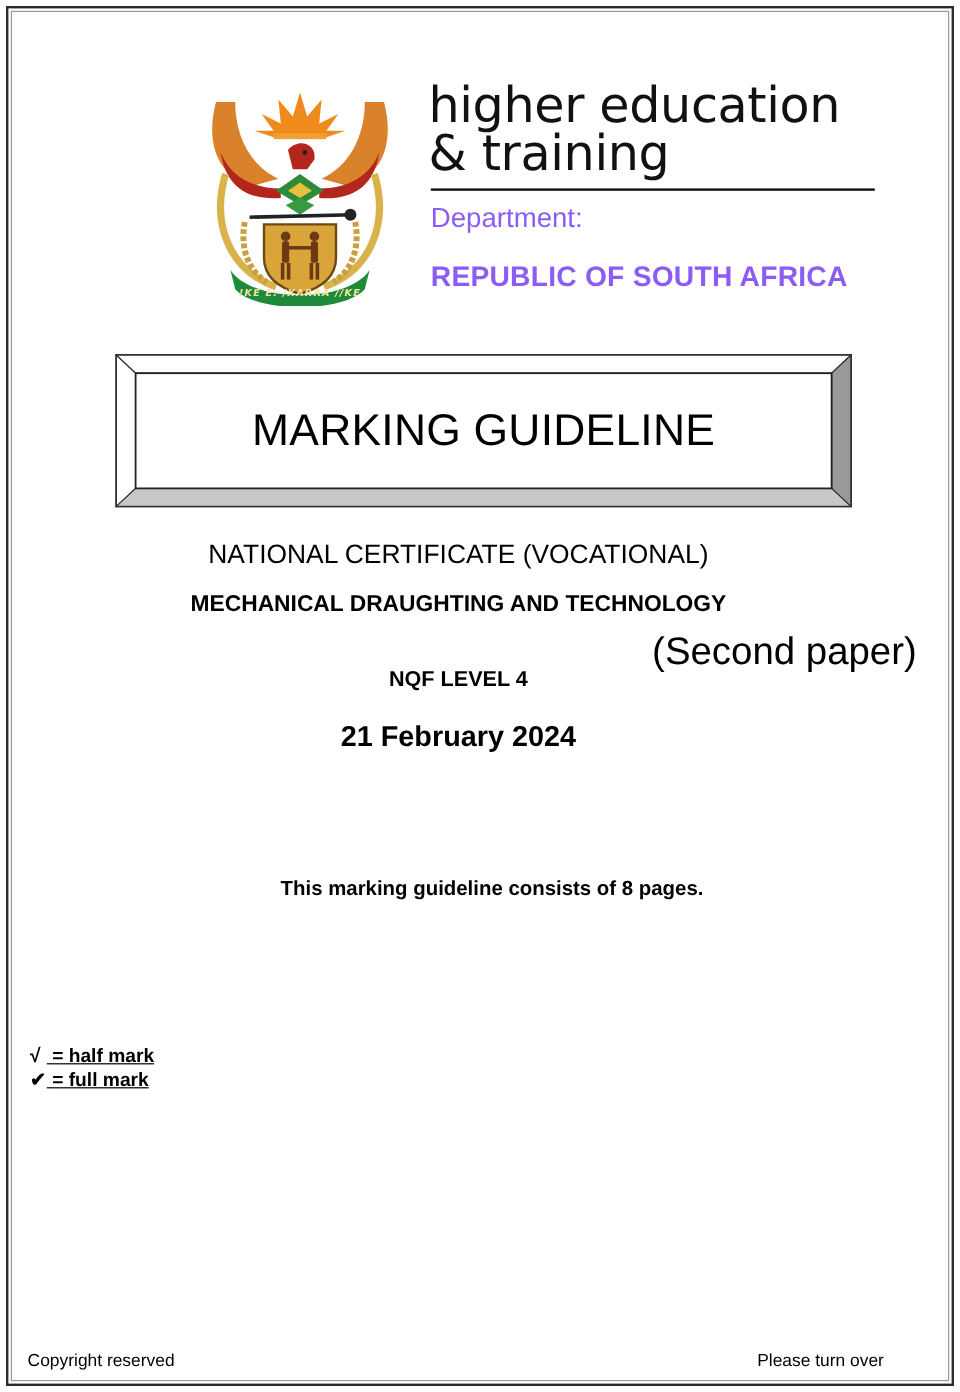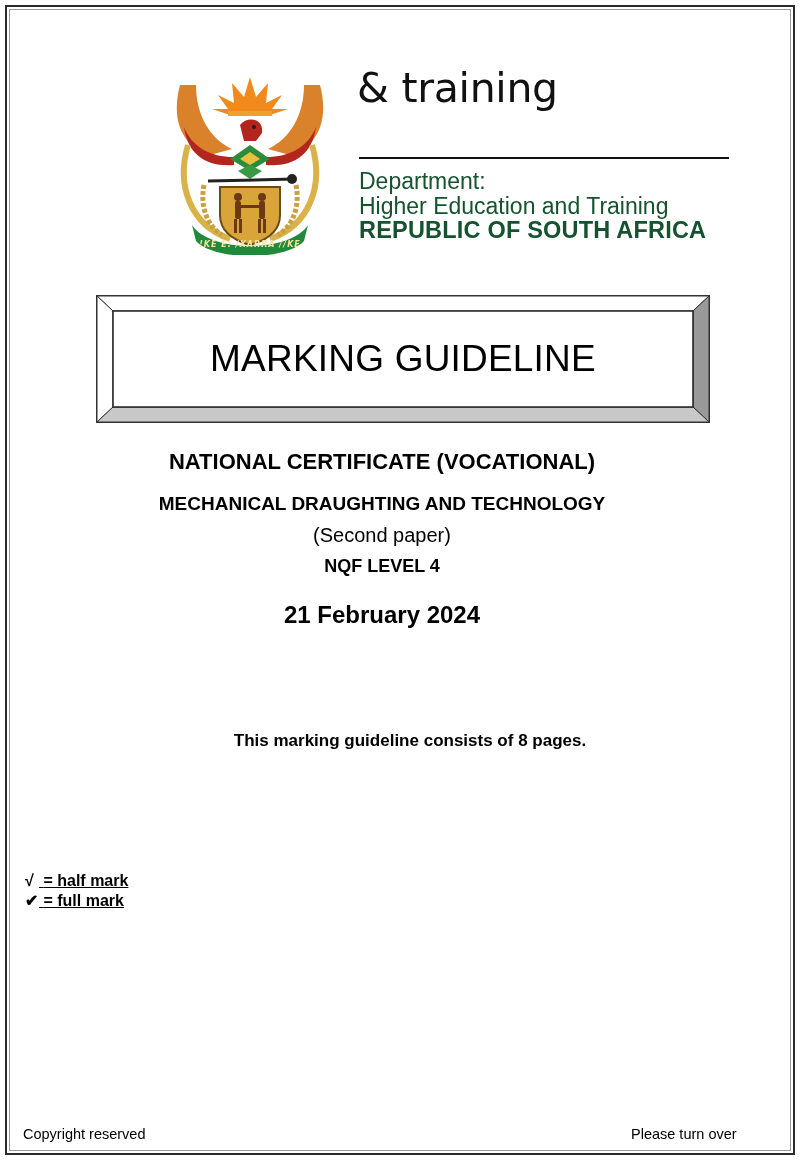"higher education" div.dept-line1 { html: none -> <div>higher education</div> }
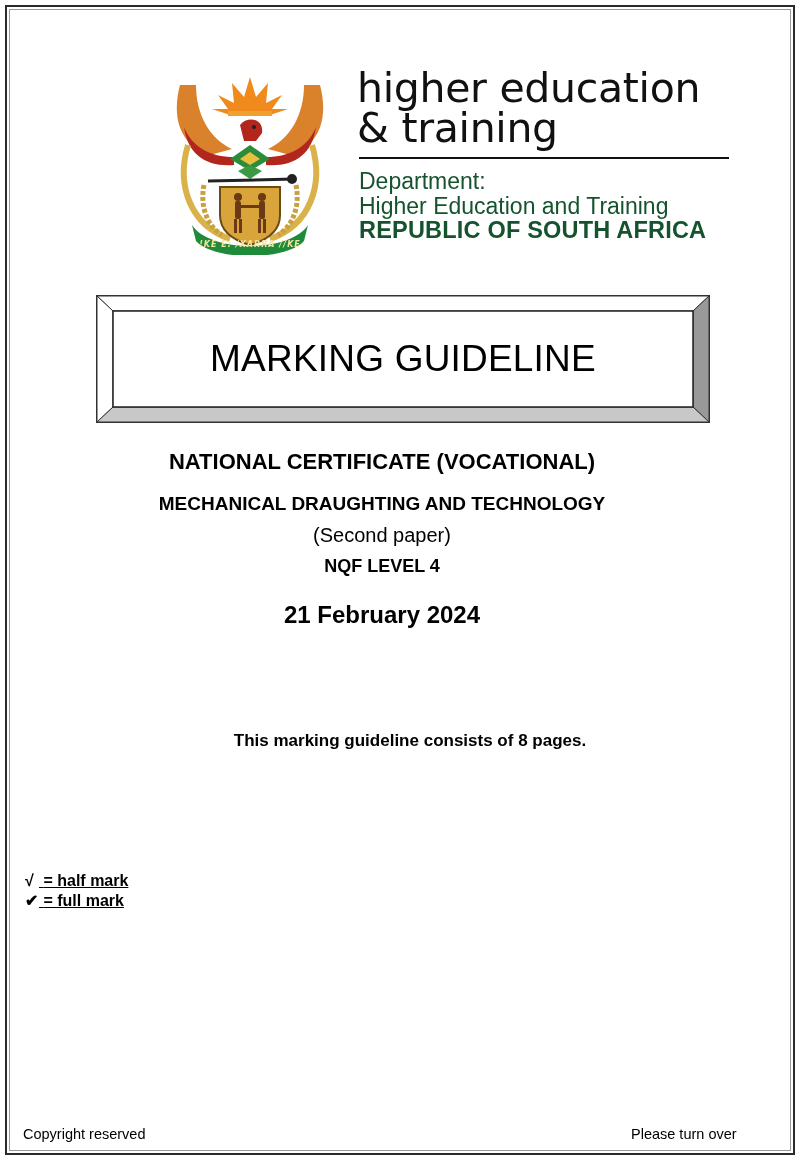"Department:" .dept-sub { color: #14532d -> #8b5cf6 }
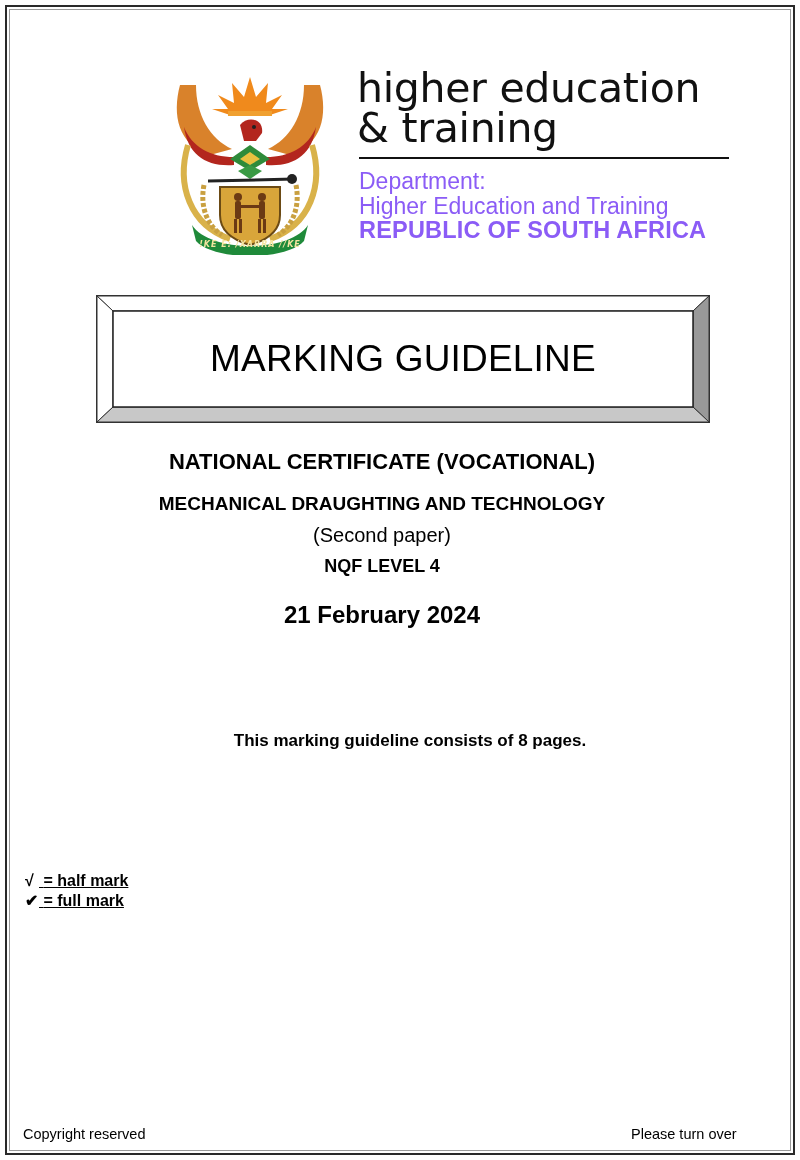"Higher Education and Training" div.dept-sub { html: <div>Higher Education and Training</div> -> none }
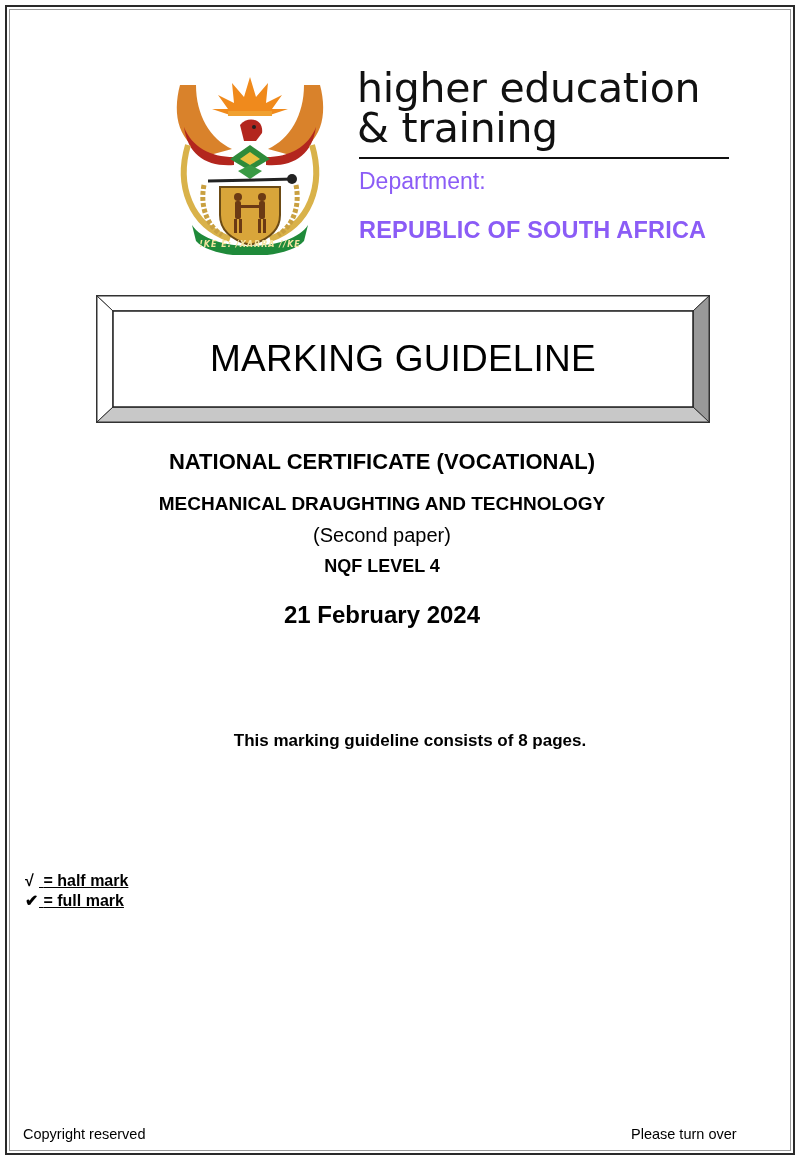"NATIONAL CERTIFICATE (VOCATIONAL)" .nc { font-weight: bold -> normal }
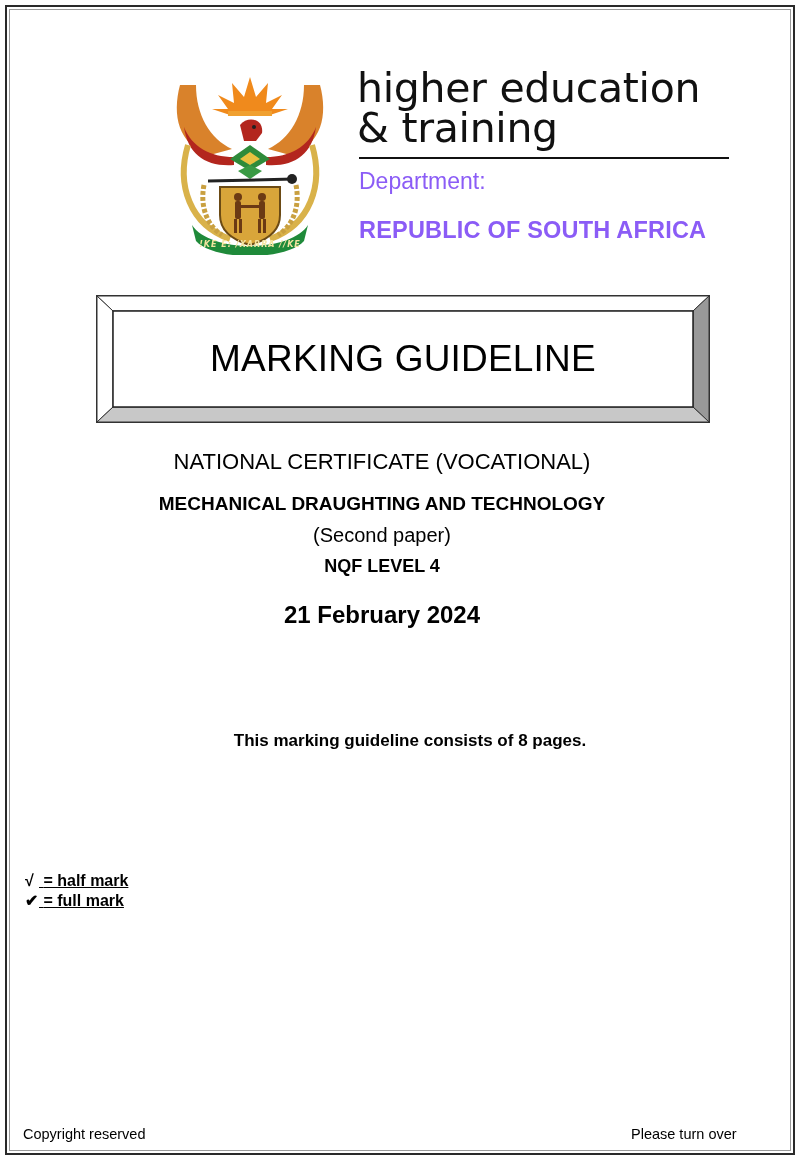"(Second paper)" .paper { font-size: 20px -> 32px; text-align: none -> right }
